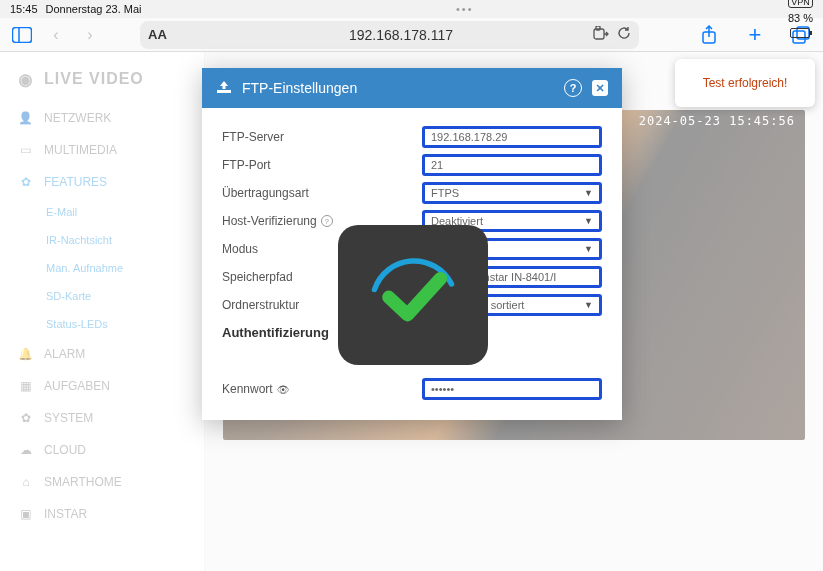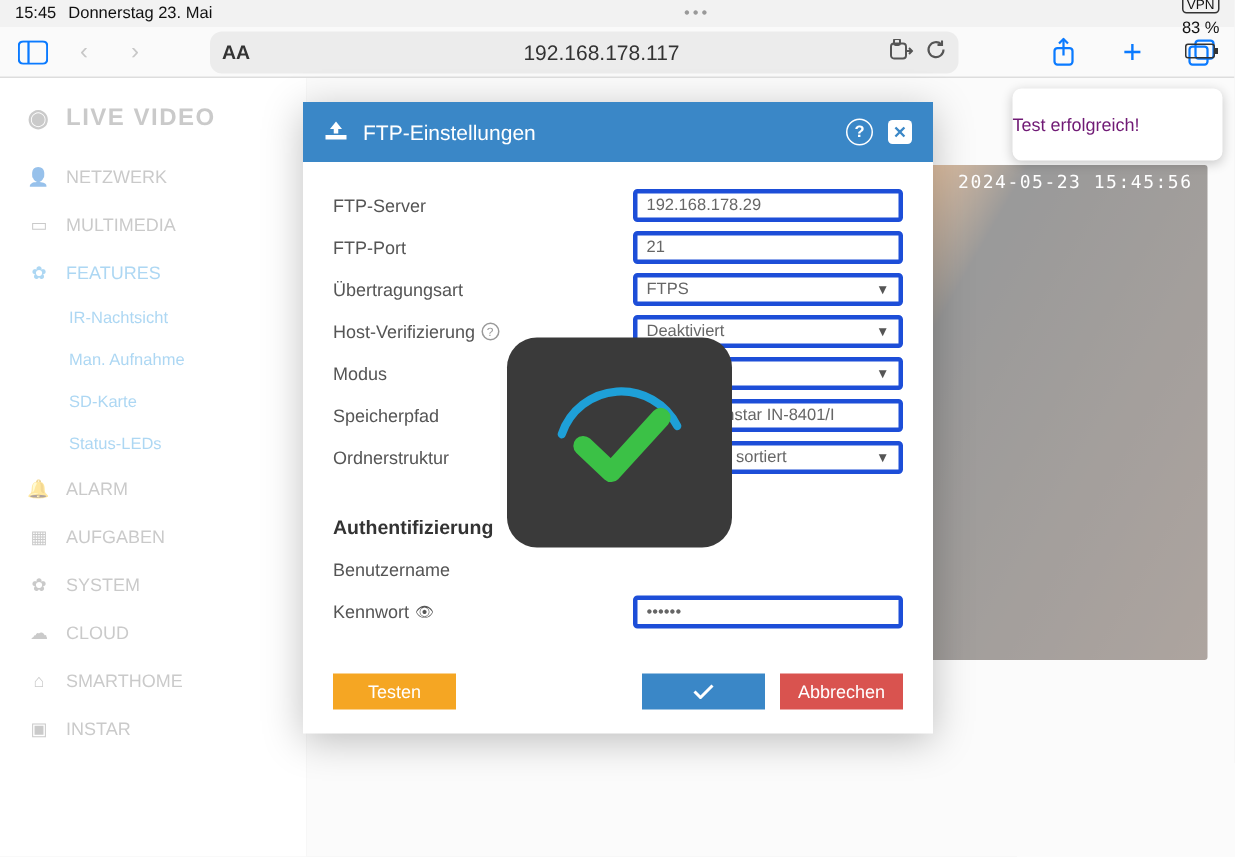"Test erfolgreich!" .toast { color: #701a75 -> #c2410c; justify-content: flex-start -> center }
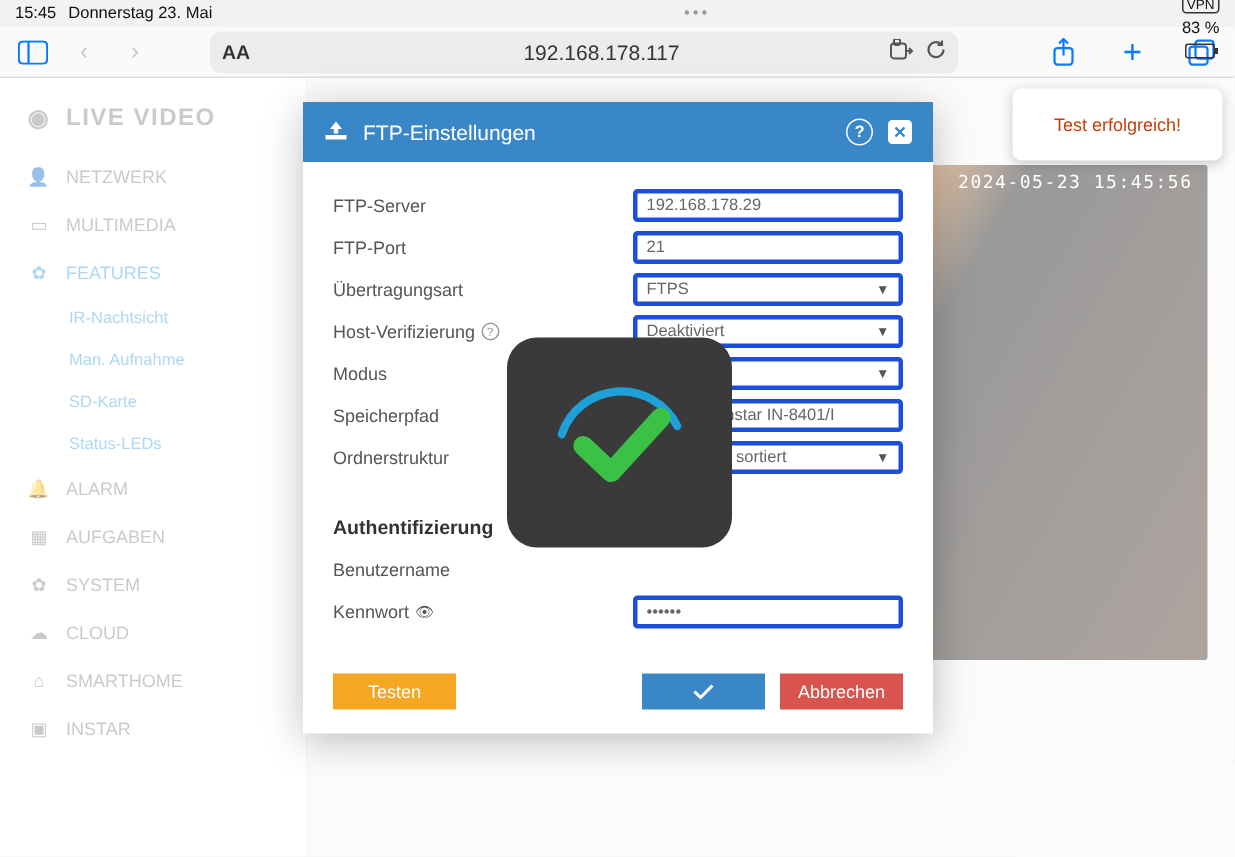"E-Mail" div.side-item { html: none -> <div> <span>E-Mail</span> </div> }
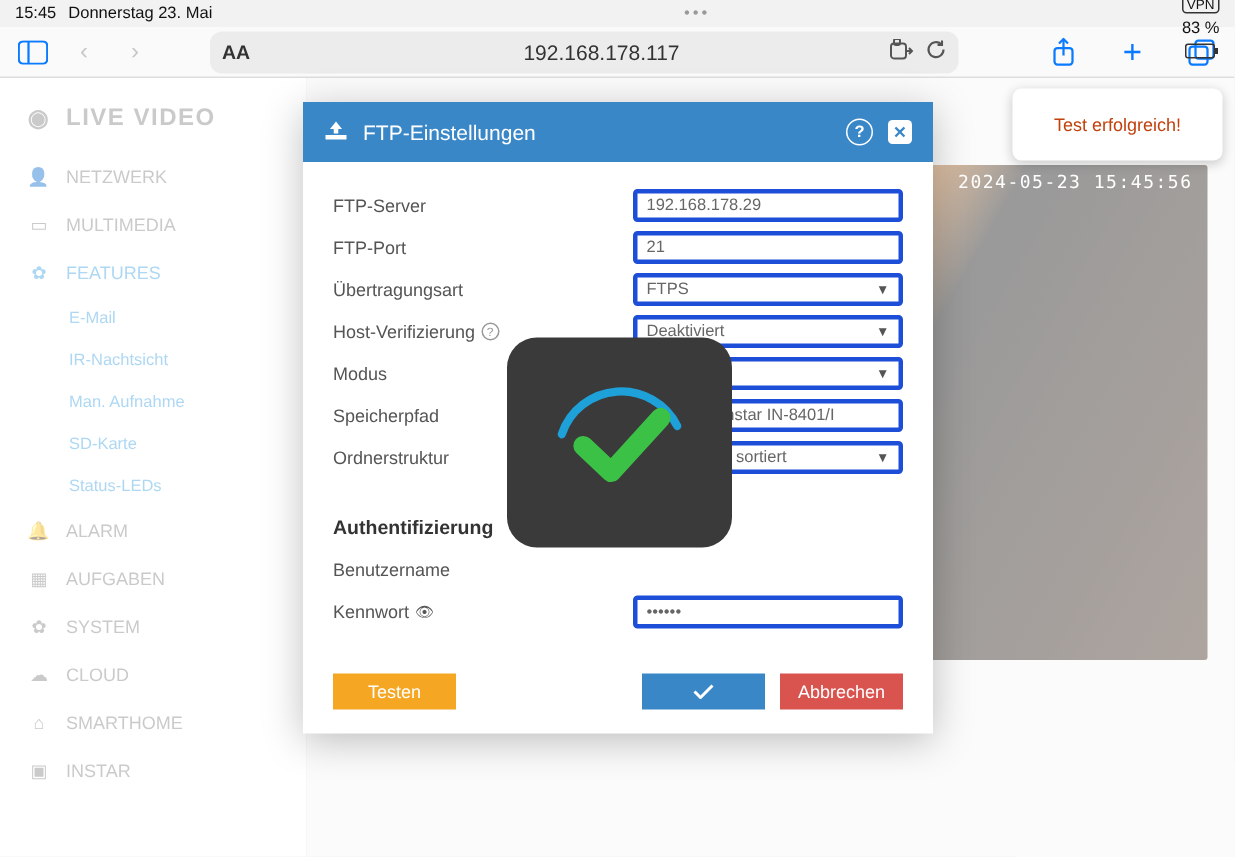"Authentifizierung" .section-h { margin: 28px 0 10px -> 9px 0 10px }
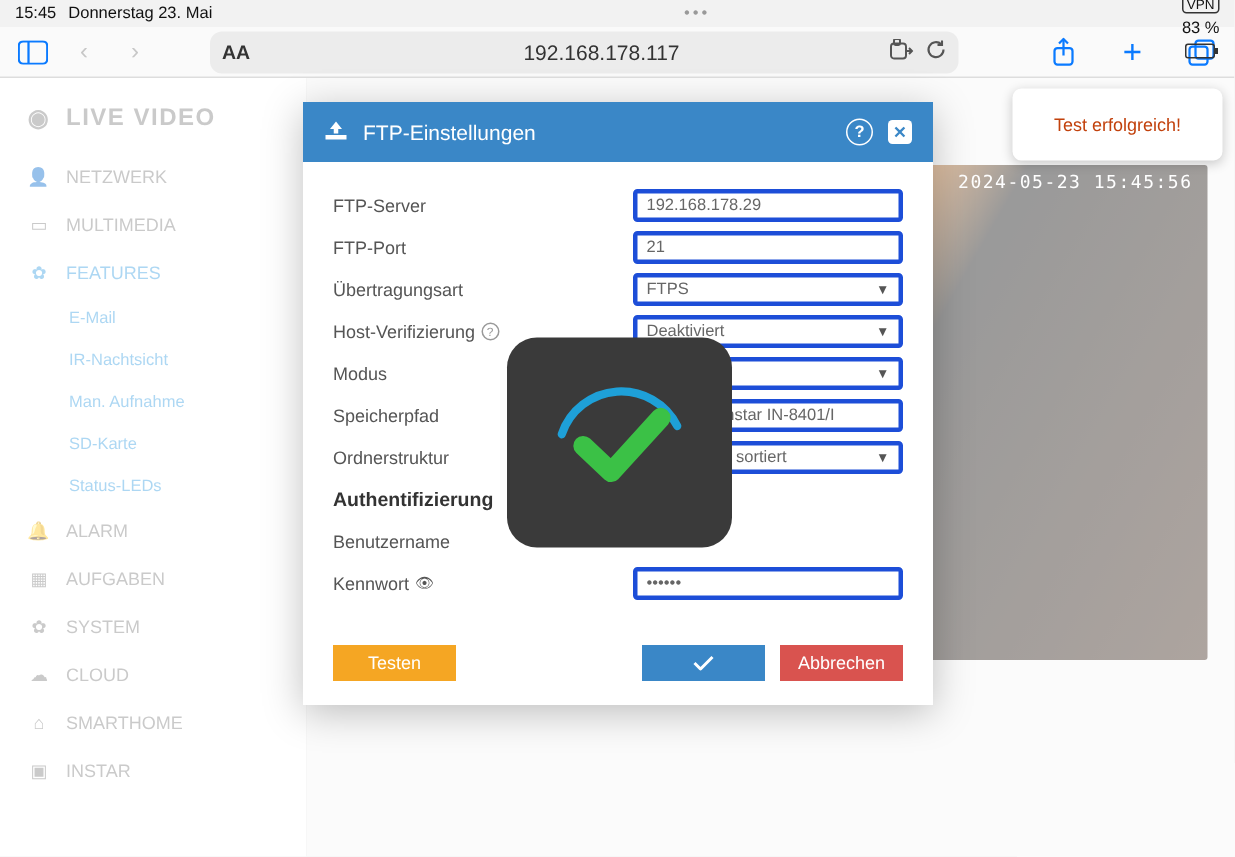"Benutzername" div.flabel { html: <div>Benutzername</div> -> none }
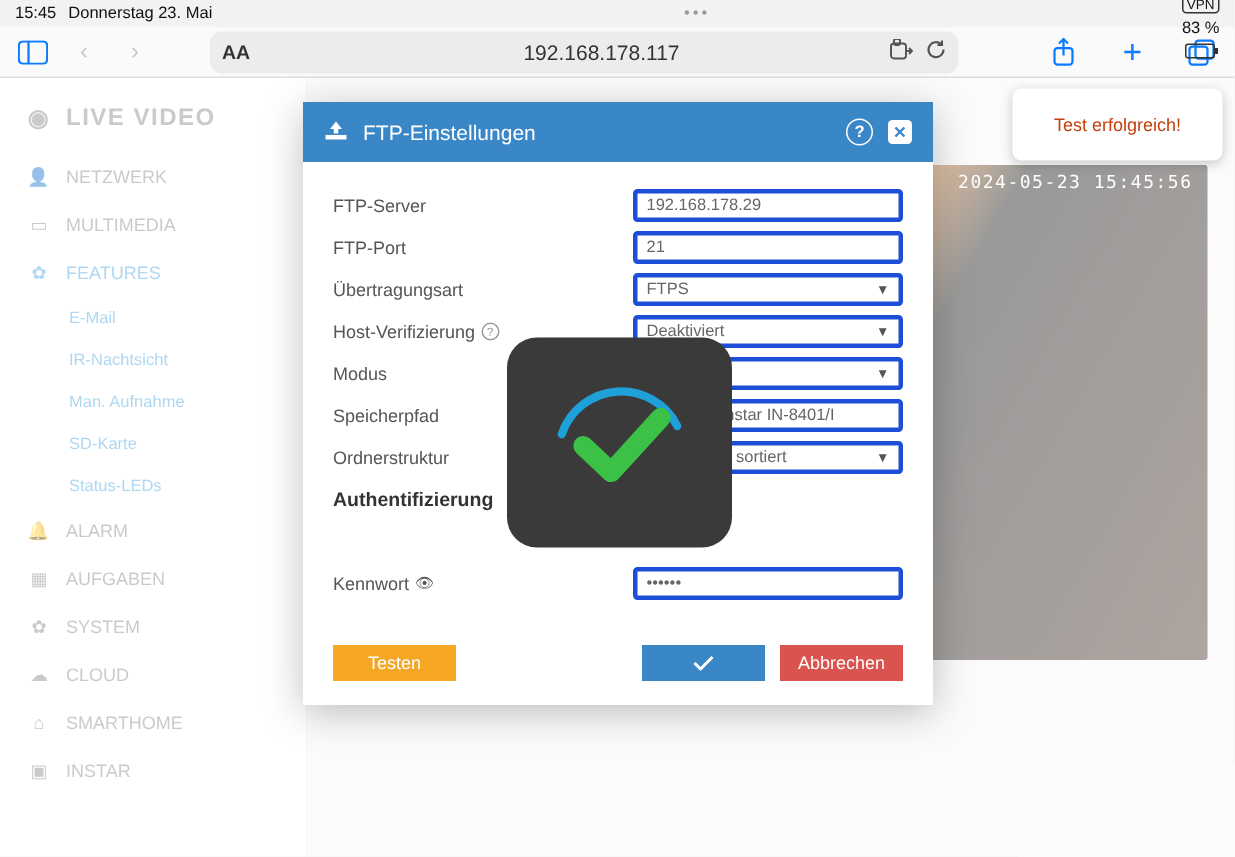"Testen" div.modal-footer { html: <div> <button>Testen</button> <div></div> <button> <svg> <path></path> </svg> </button> <button>Abbrechen</button> </div> -> none }
